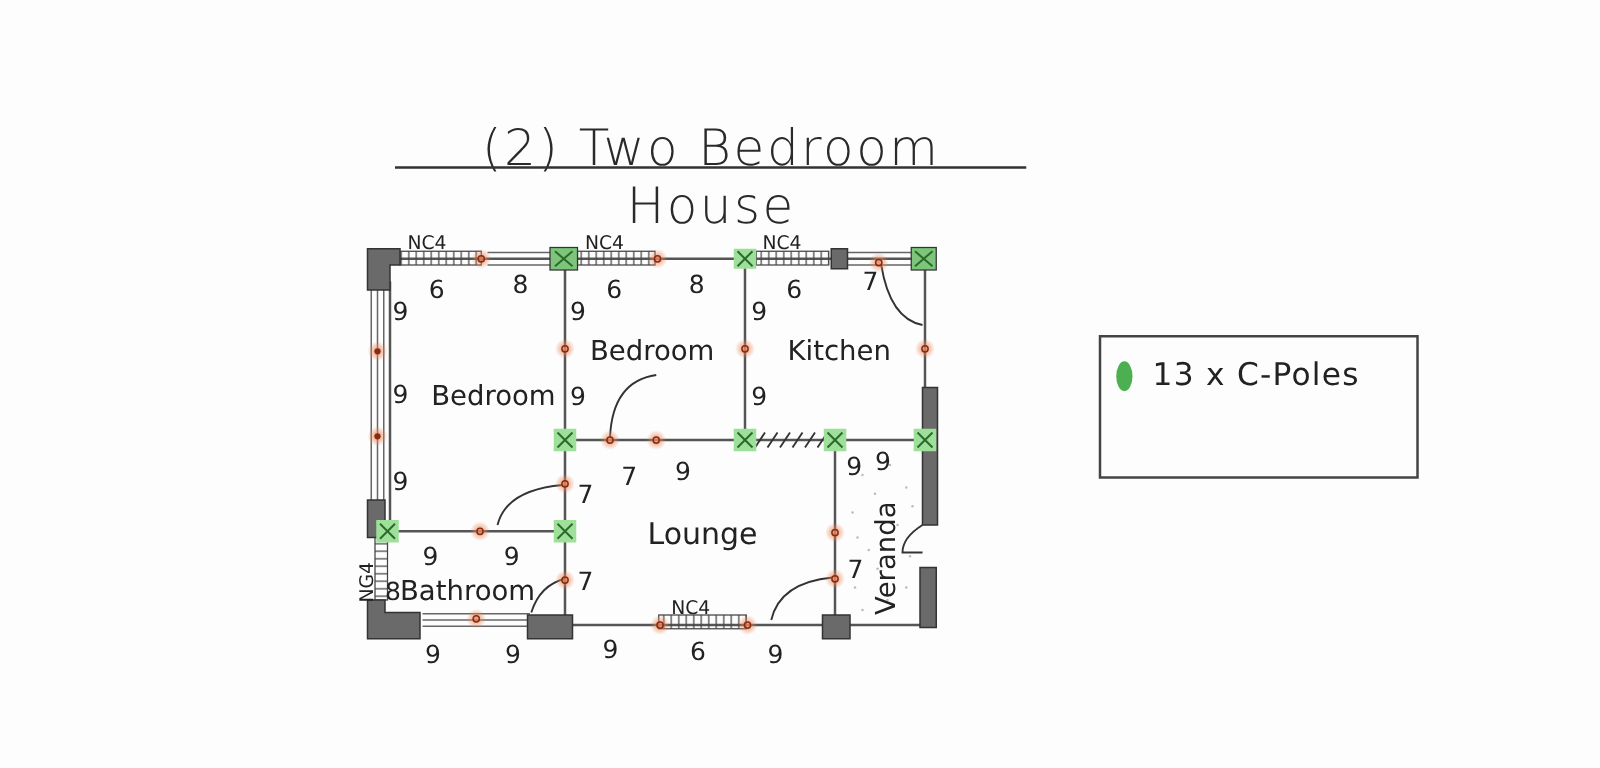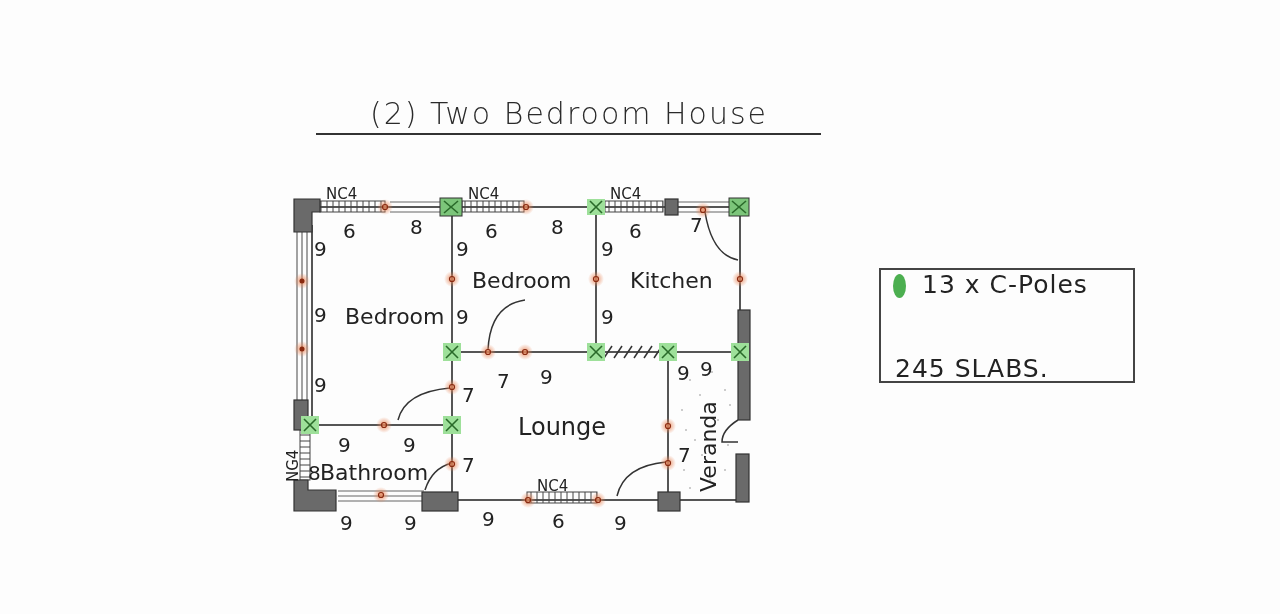"(2) Two Bedroom House" .title { font-size: 30px -> 40px }
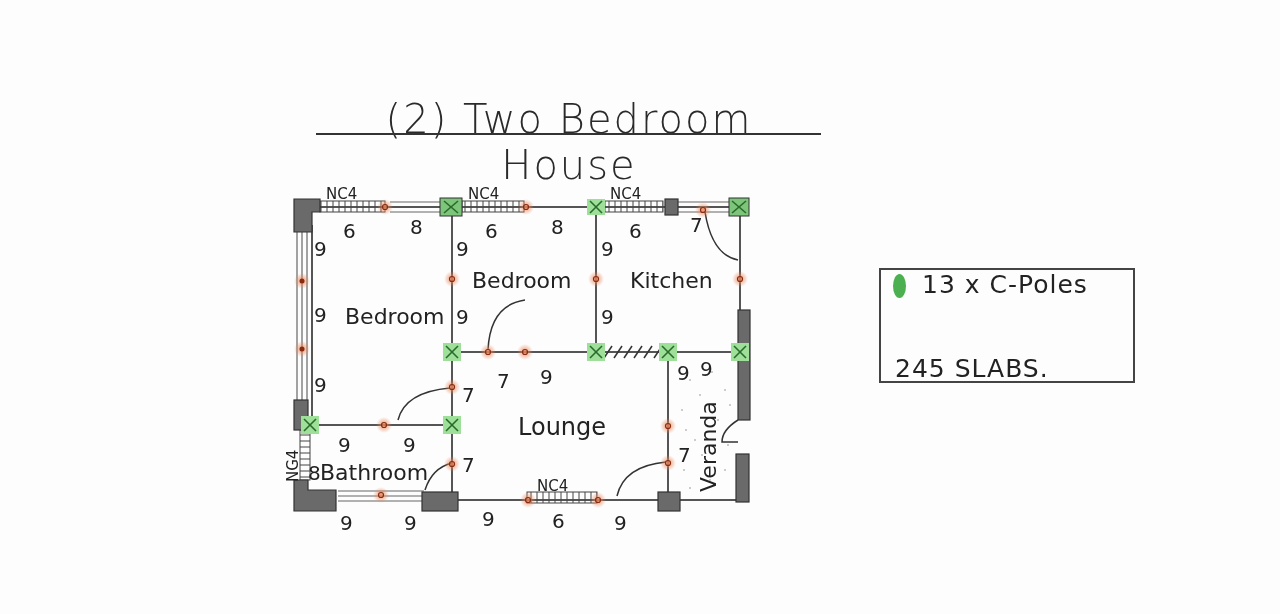"13 x C-Poles" div.legend-row { top: 0 -> 15px }
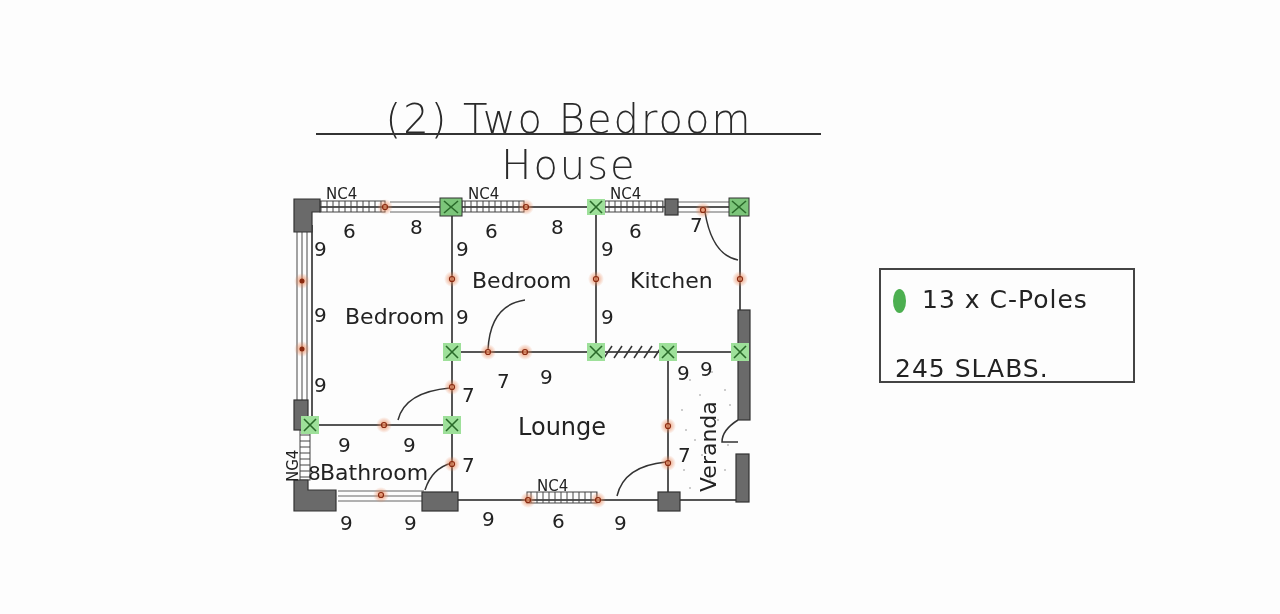"245 SLABS." div.legend-row { html: <div>245 SLABS.</div> -> none }
